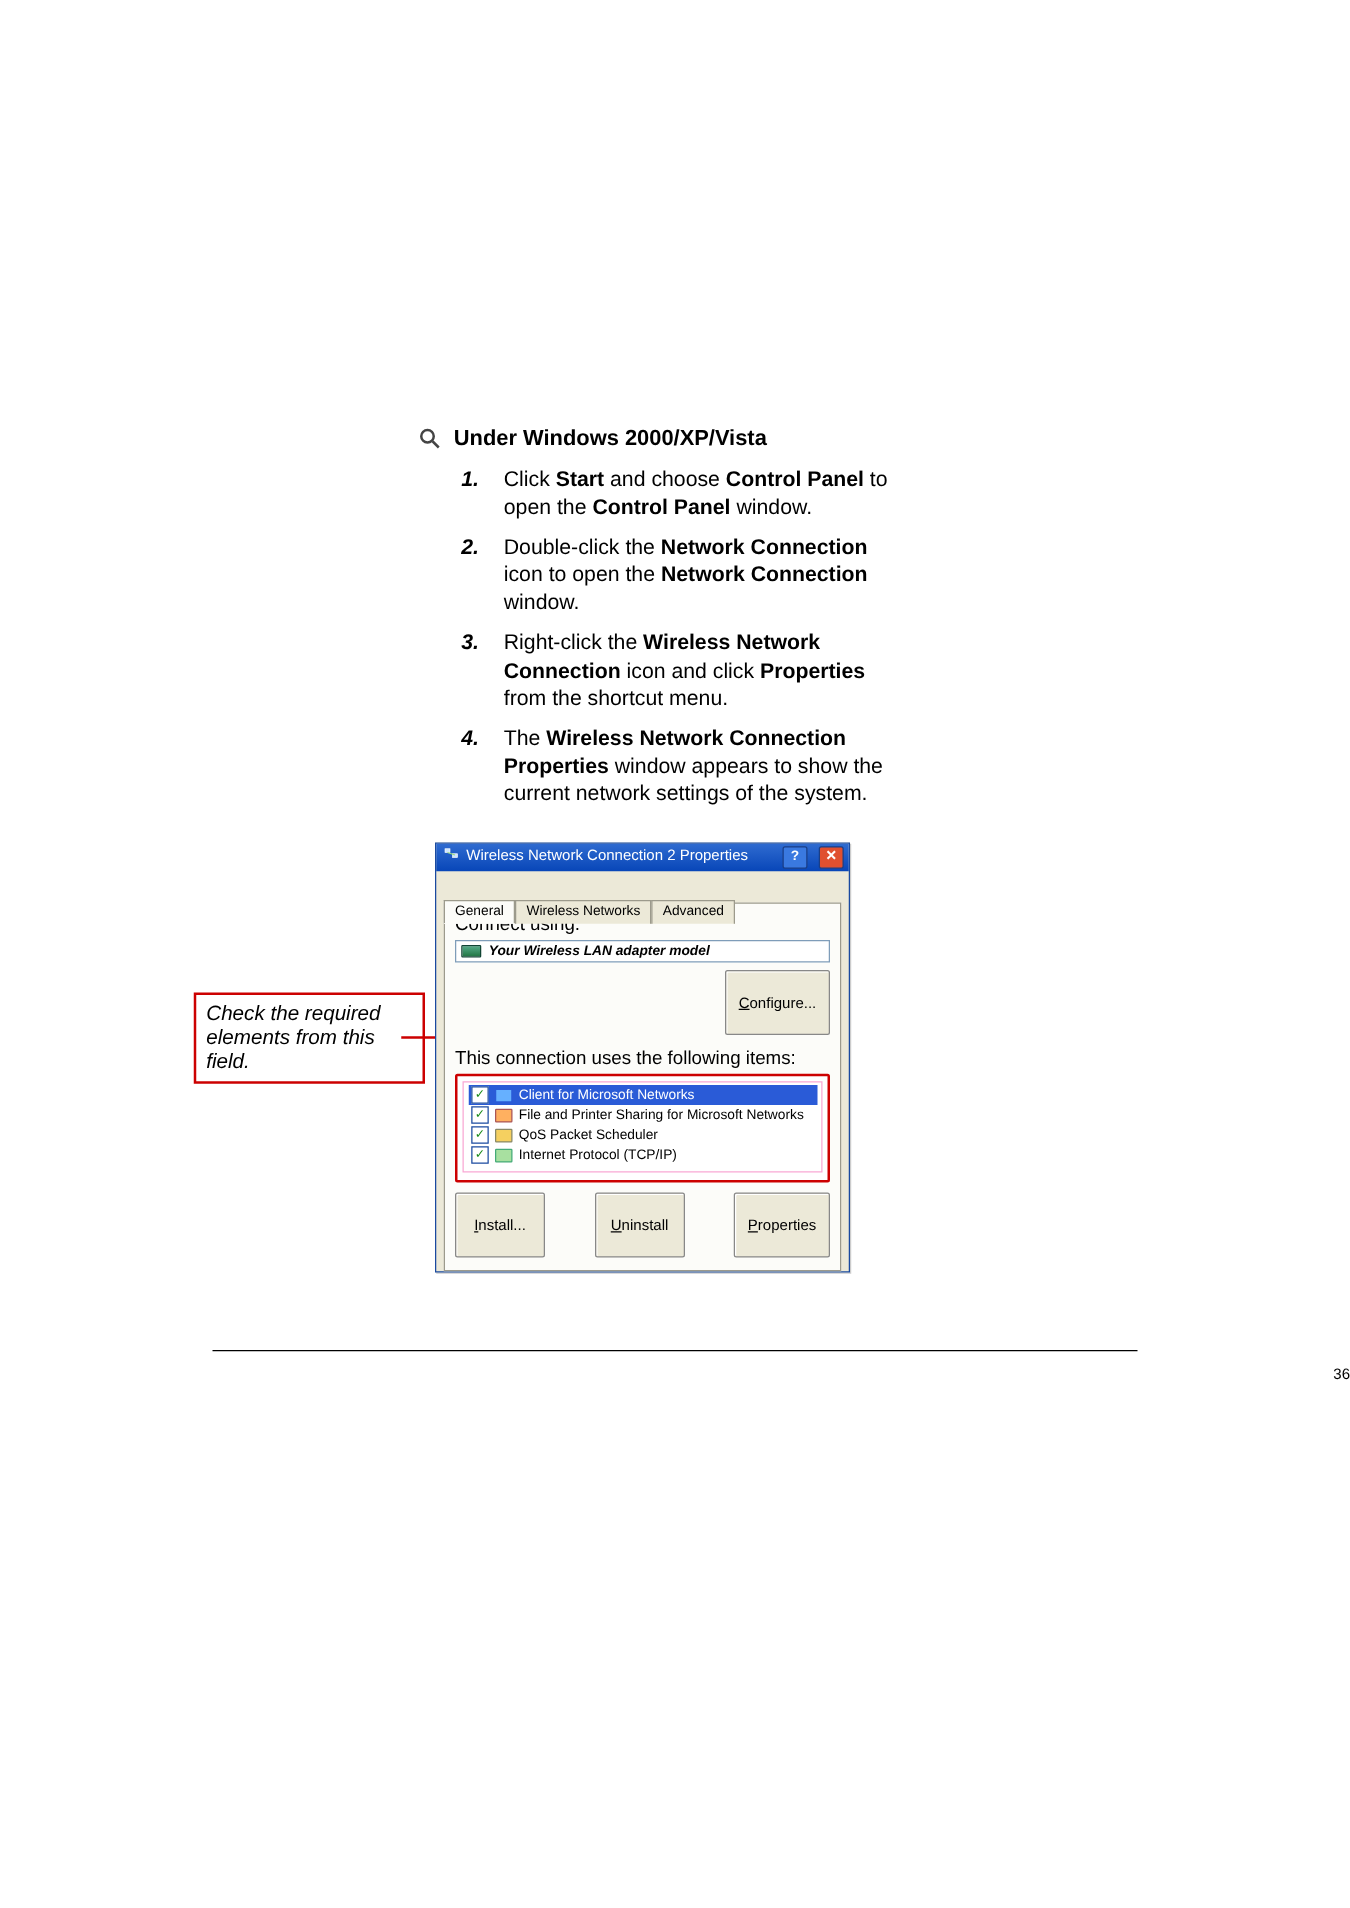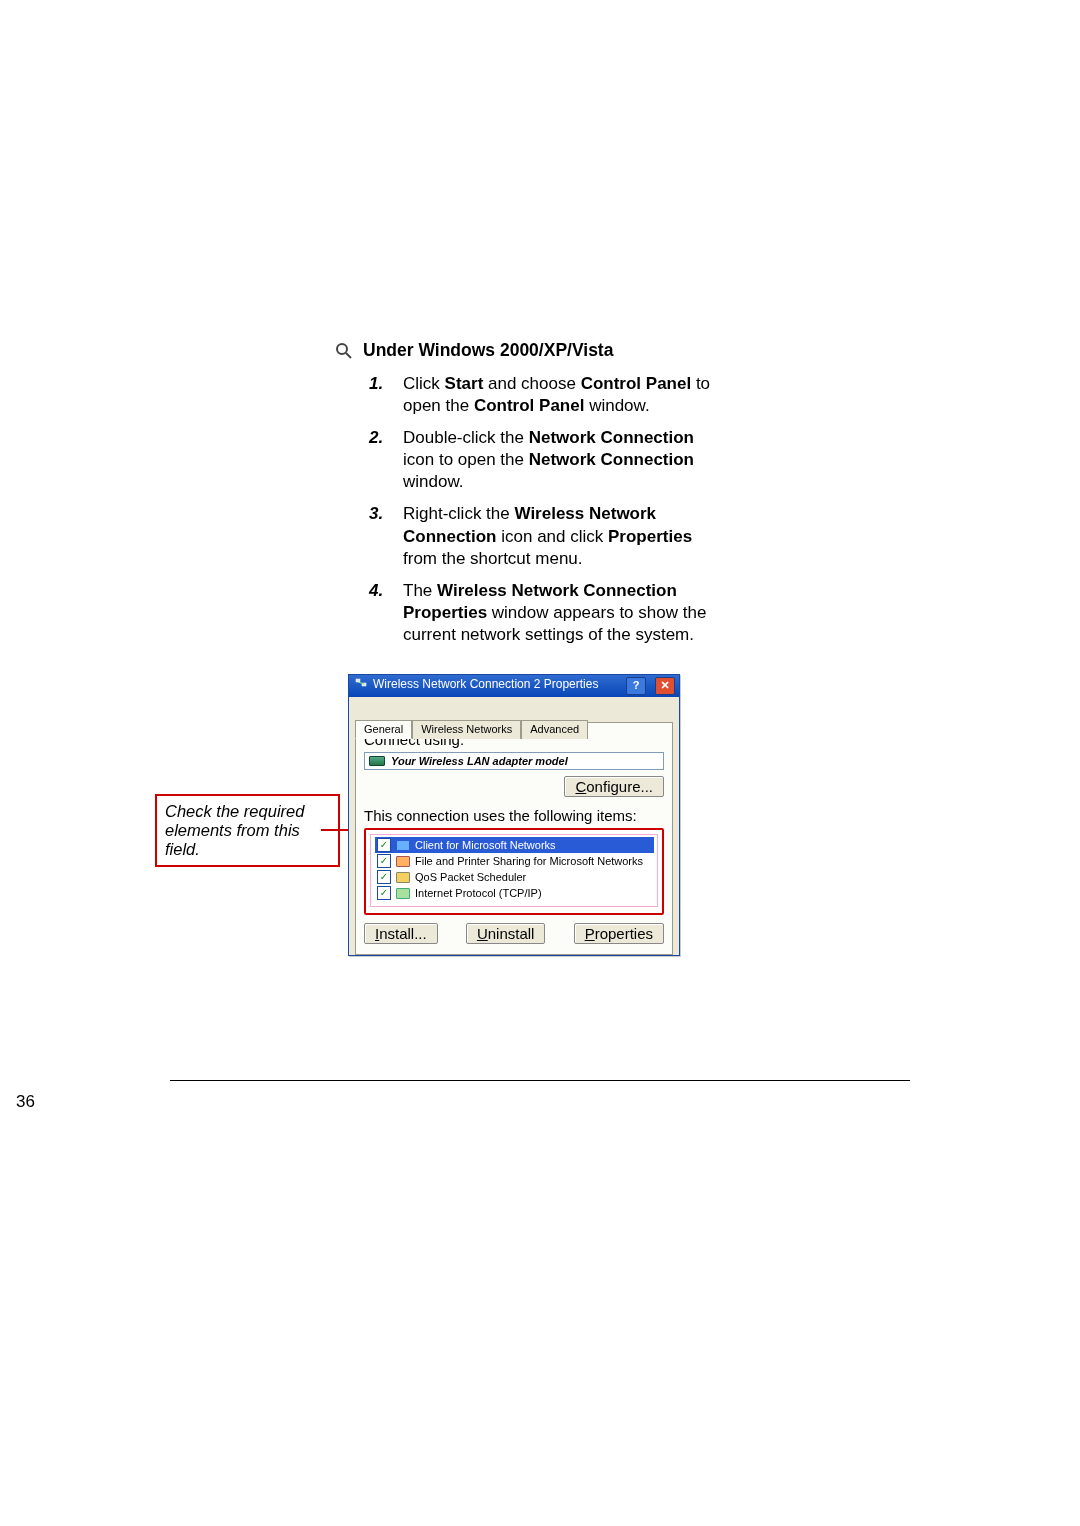"Configure..." .btn { font-size: 15px -> 12px; padding: 1px 10px -> 18px 10px }
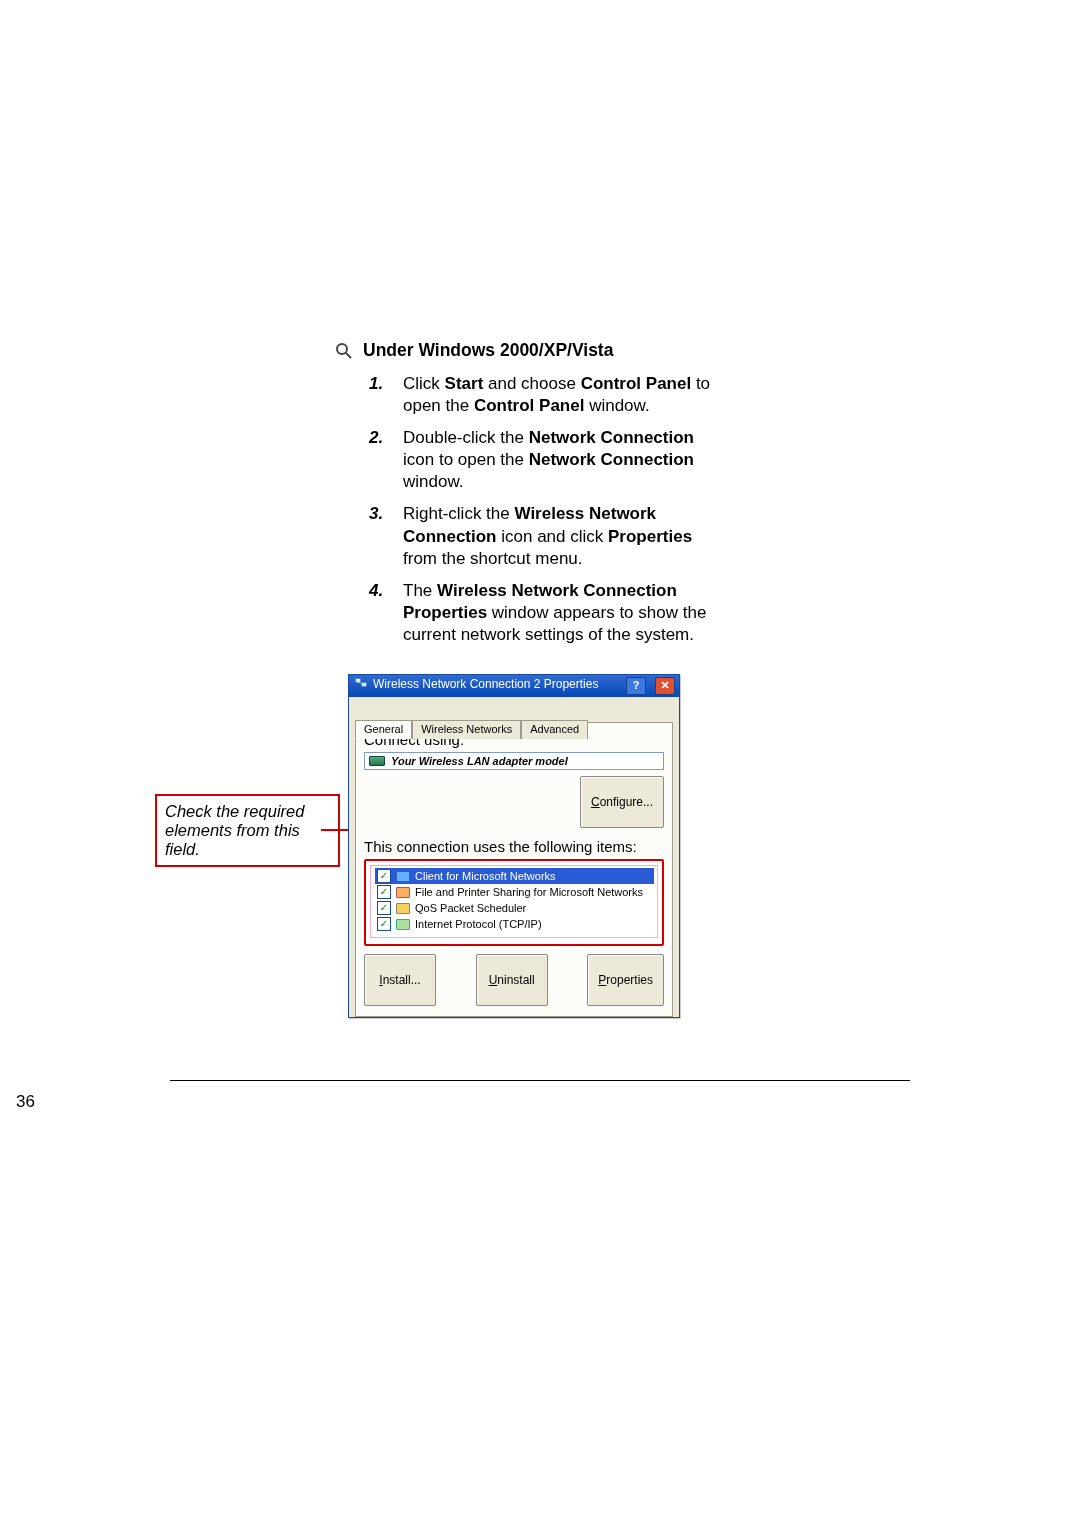"36" .page-number { font-size: 17px -> 12px; left: 16px -> 4px; text-align: left -> right }
